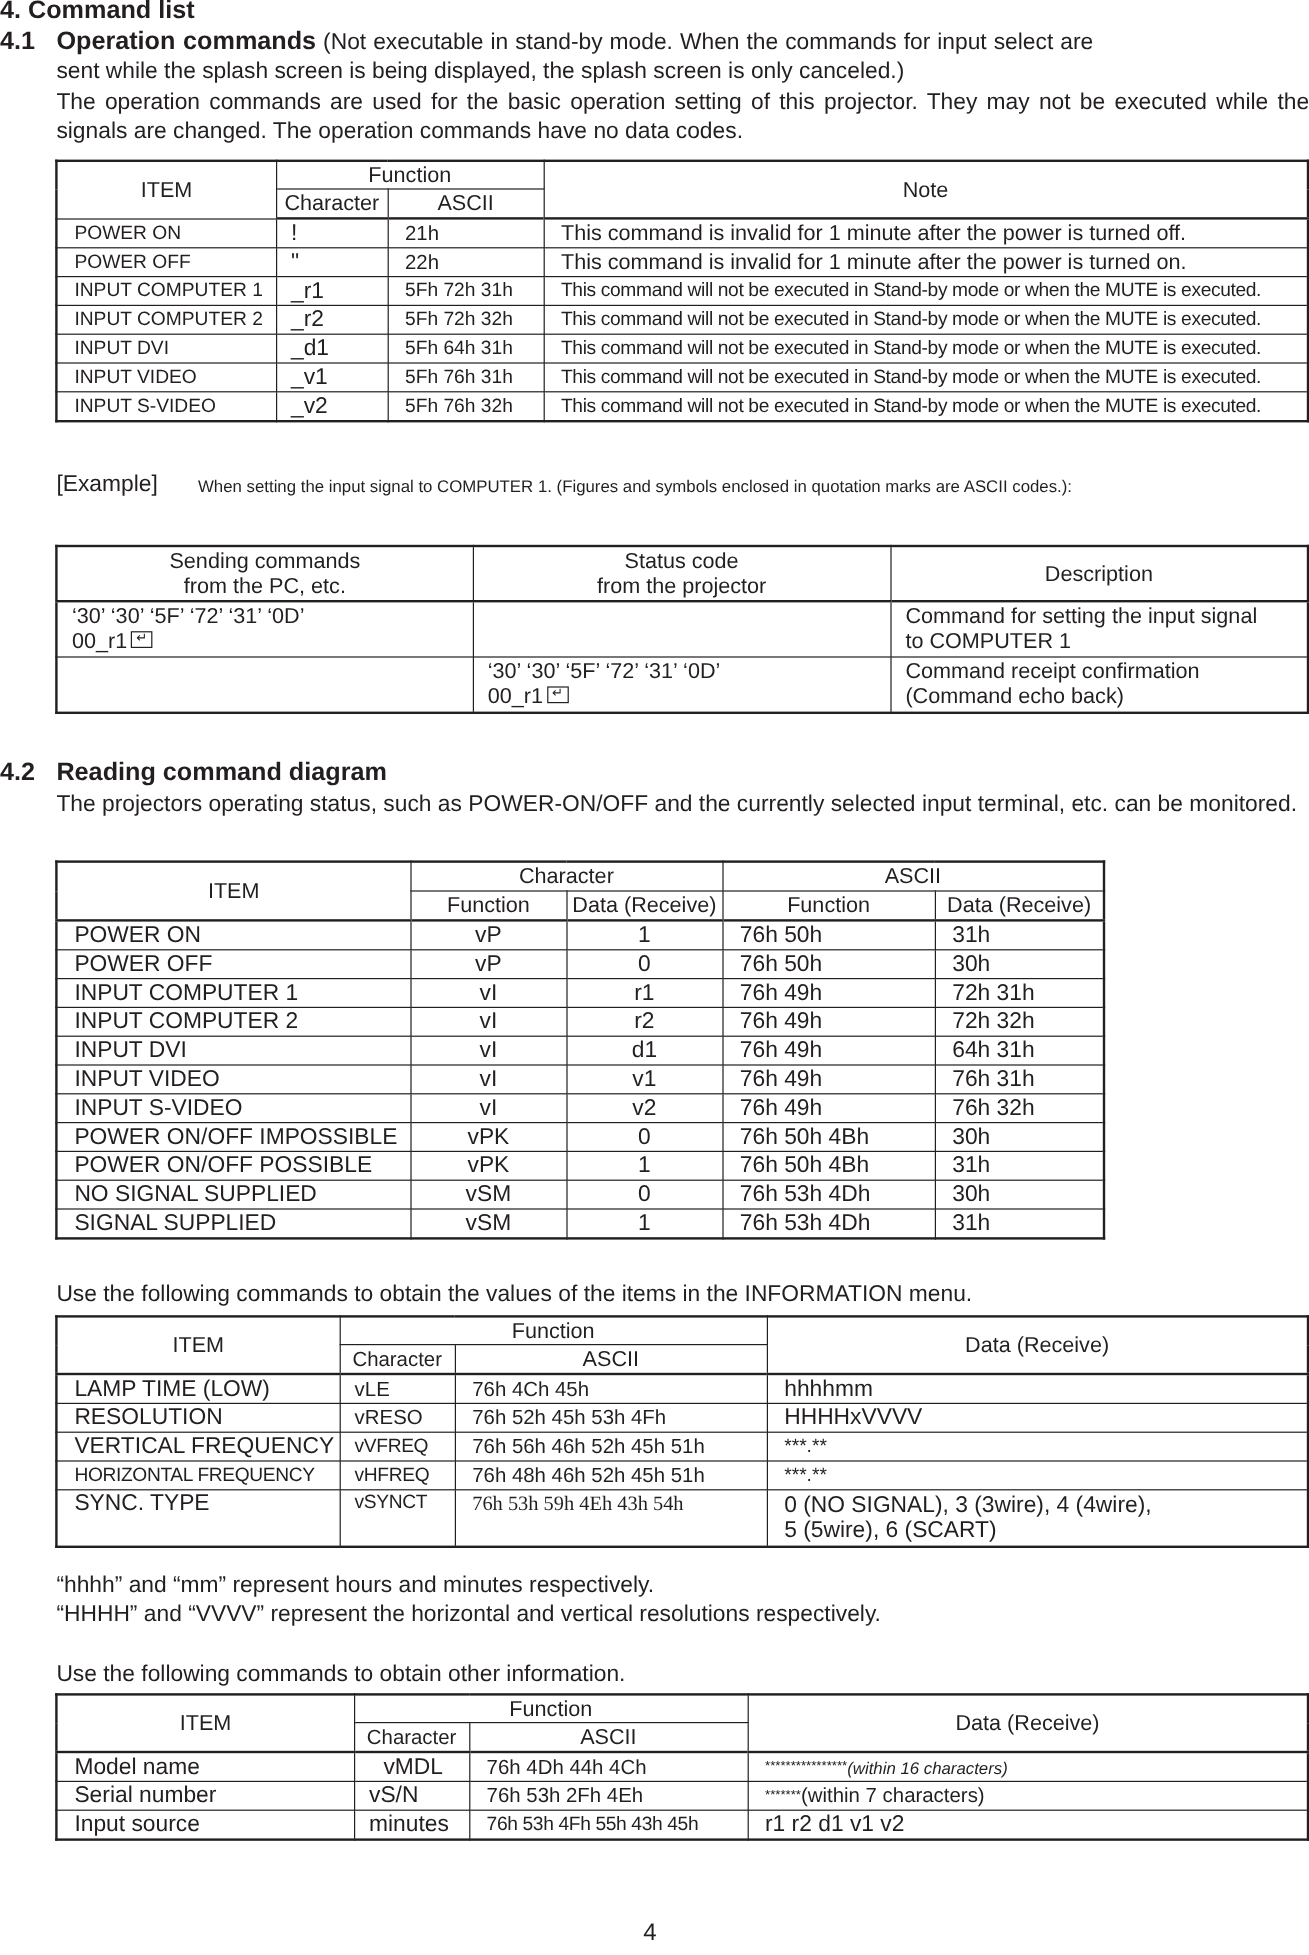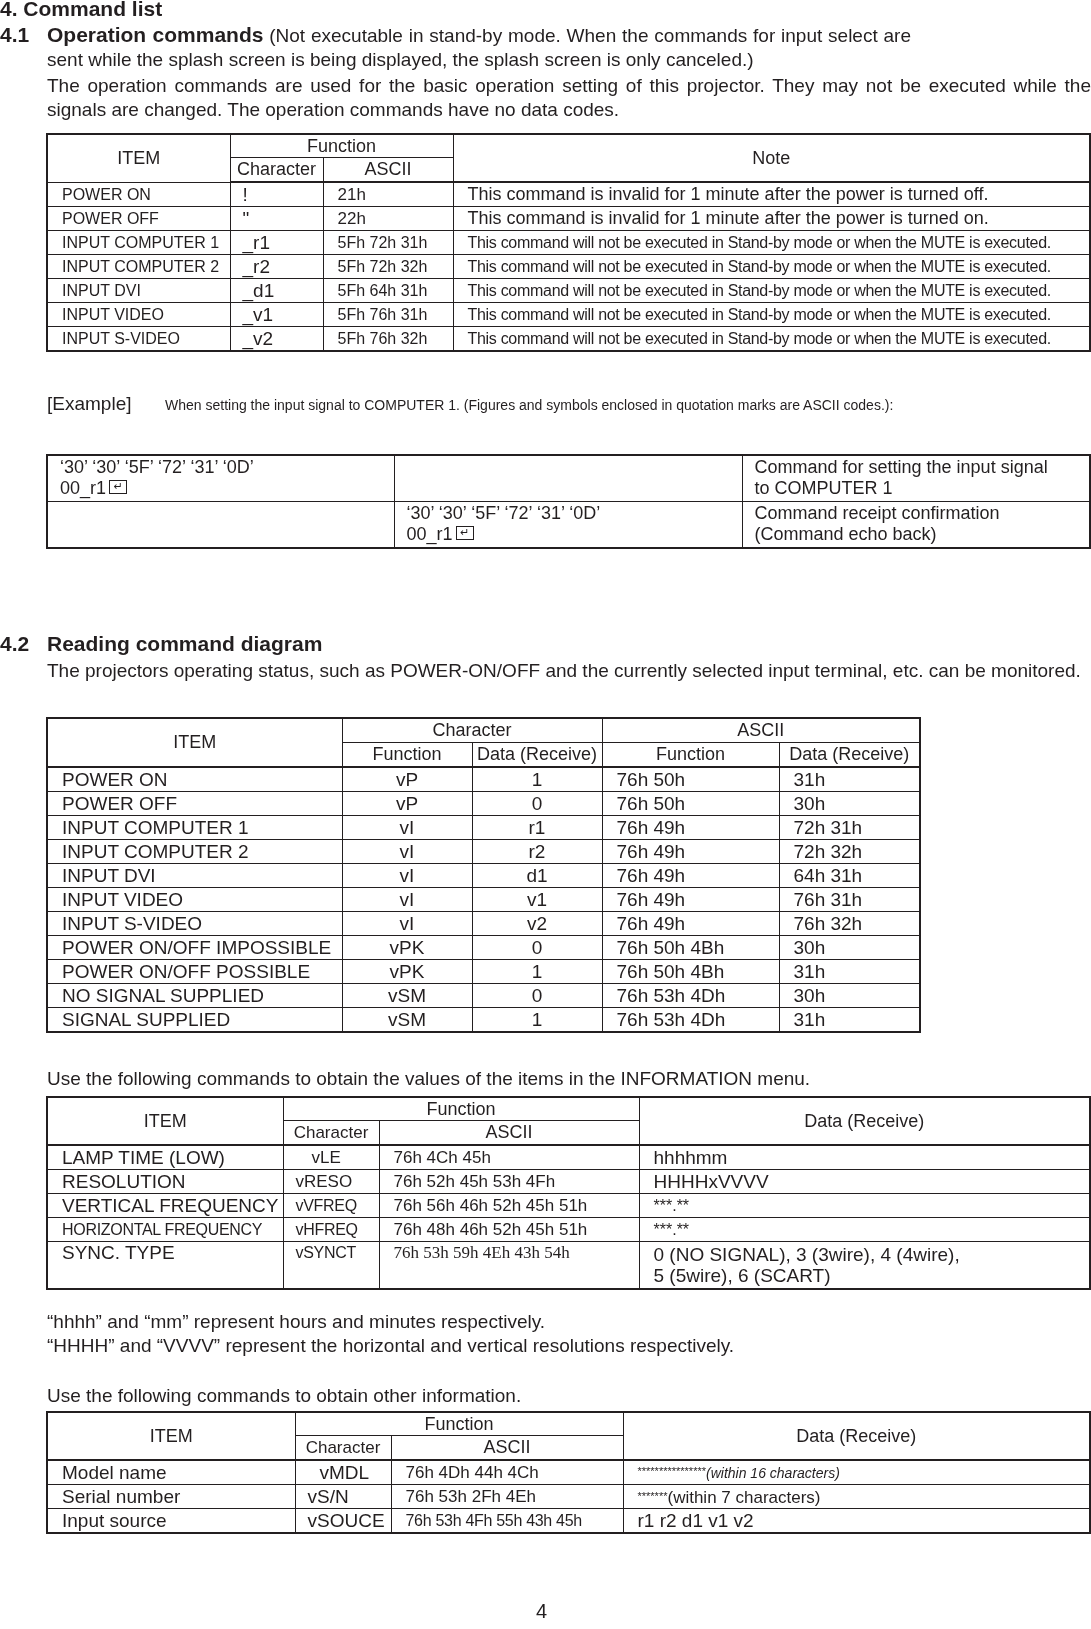"Sending commands" tr.hdr-bottom { html: none -> <tr> <th> <span>Sending commands</span><br> <span>from the PC, etc.</span> </th> <th> <span>Status code</span><br> <span>from the projector</span> </th> <th>Description</th> </tr> }
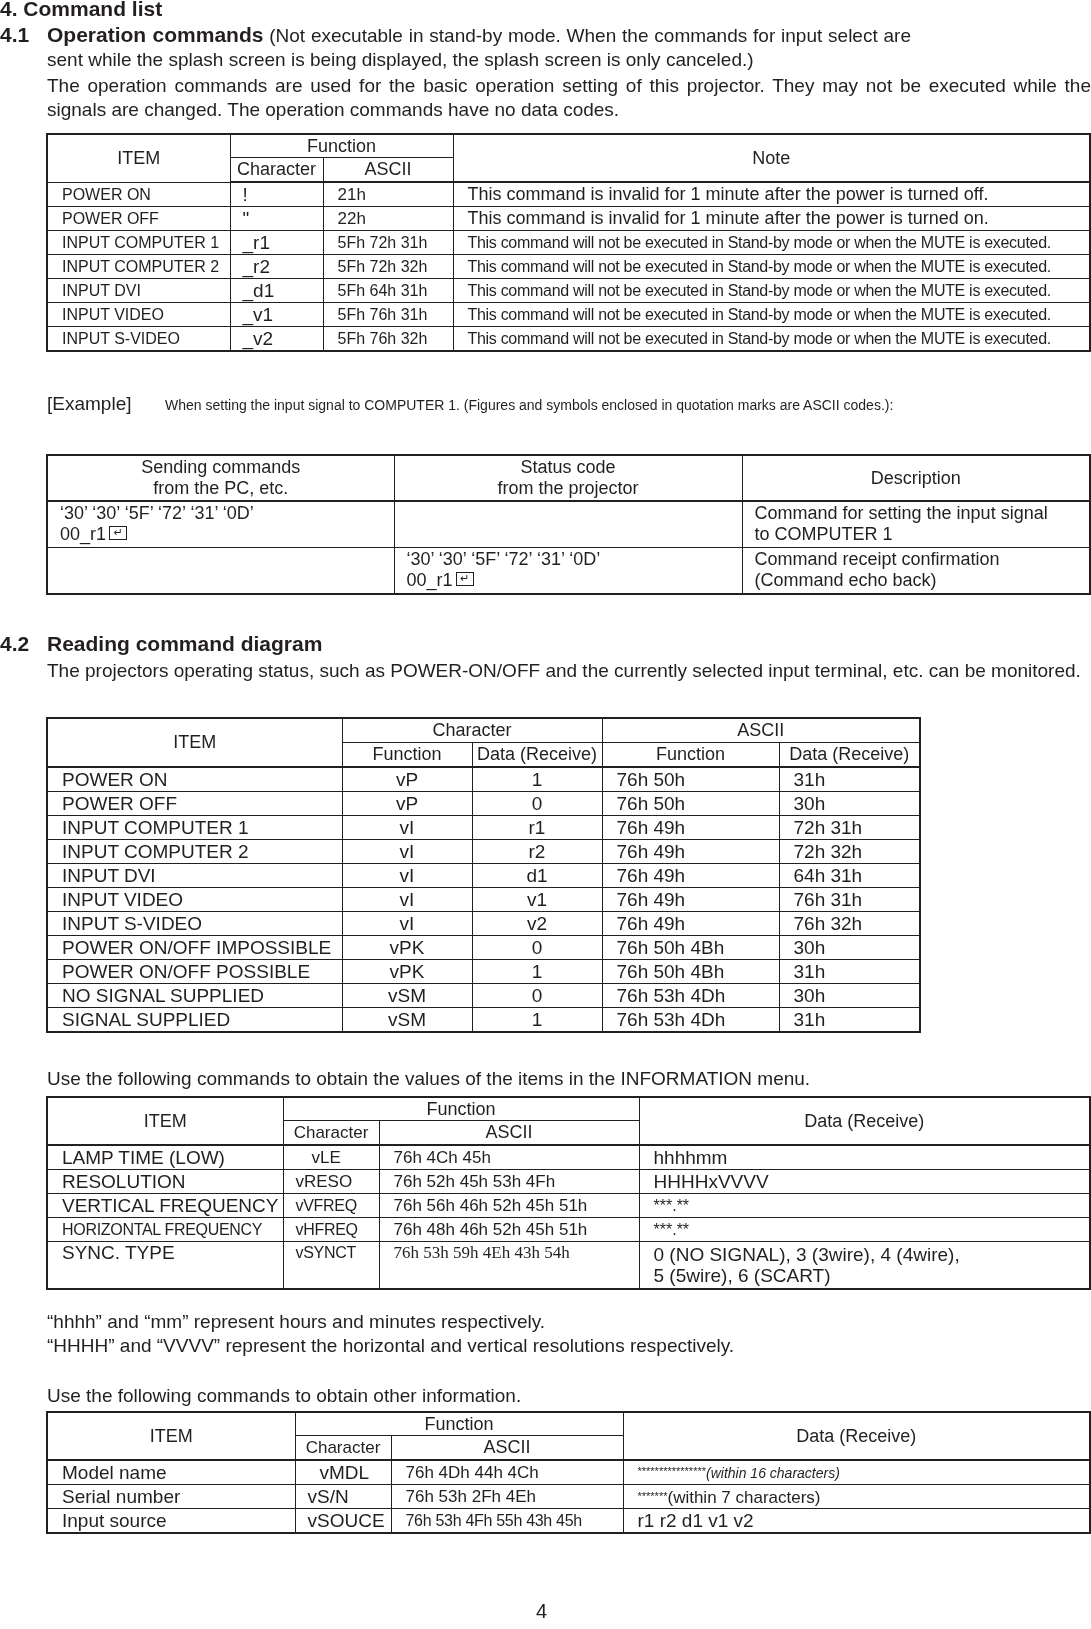"vLE" td.s17 { padding-left: 28px -> 12px }
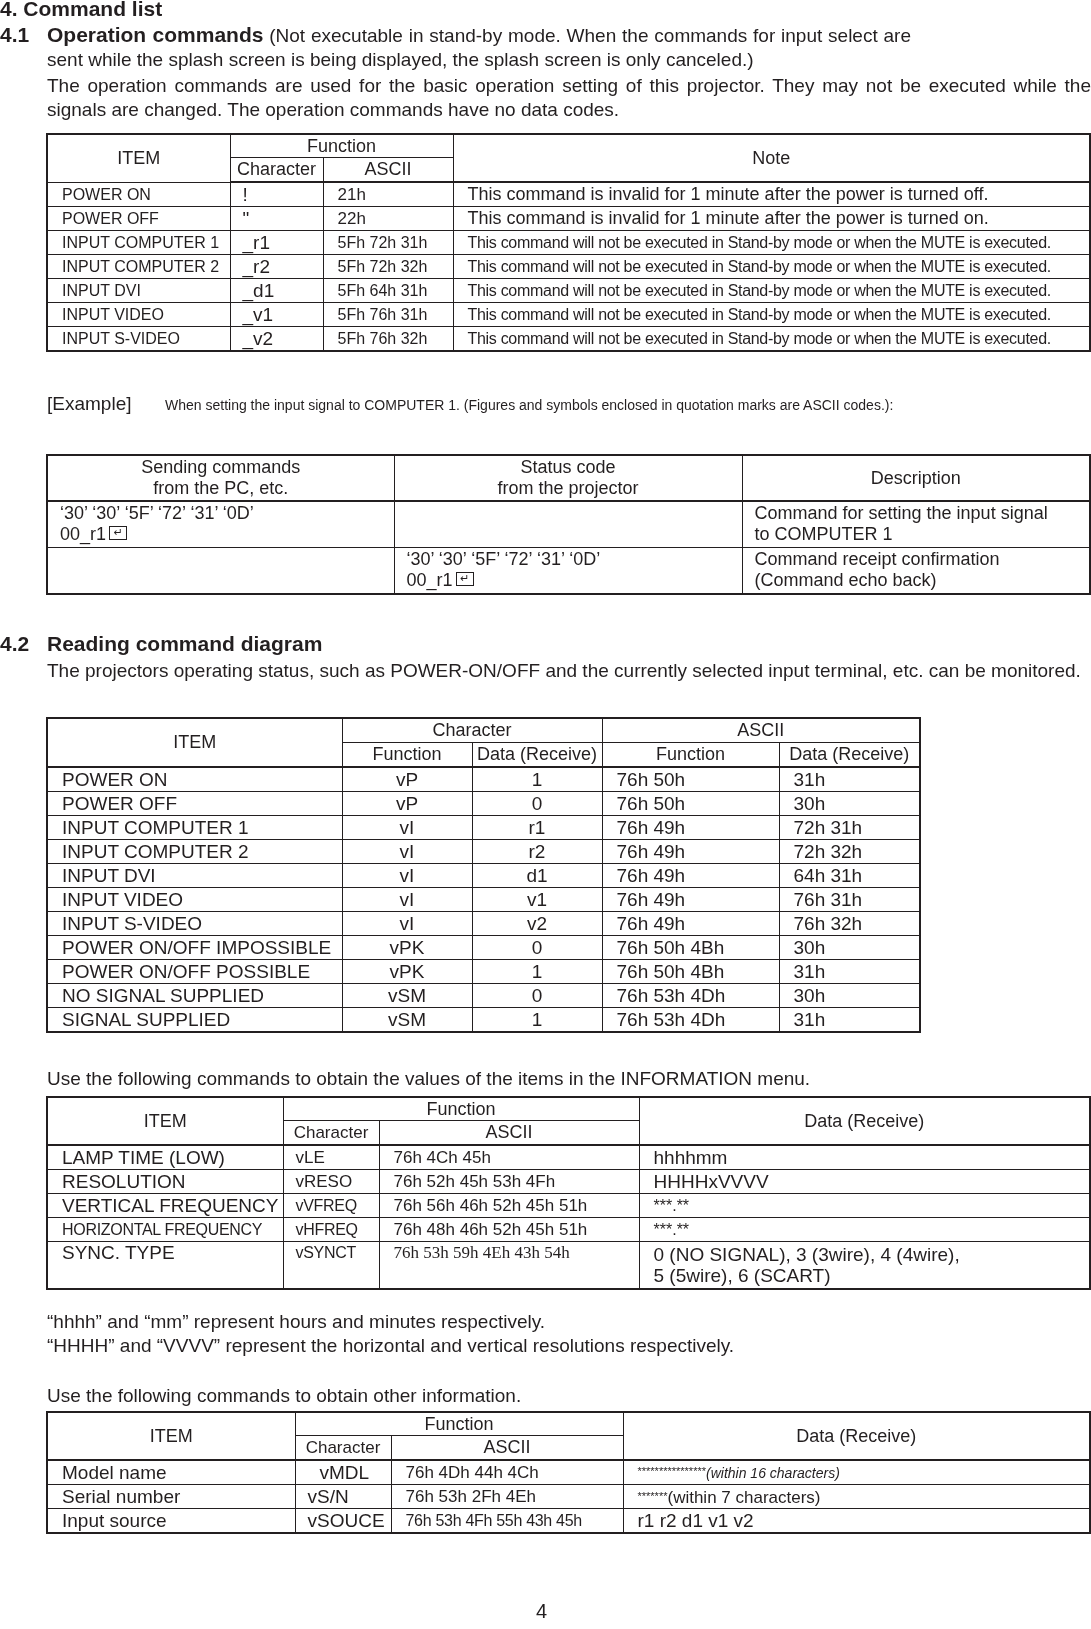"vSOUCE" td { text: vSOUCE -> minutes }
